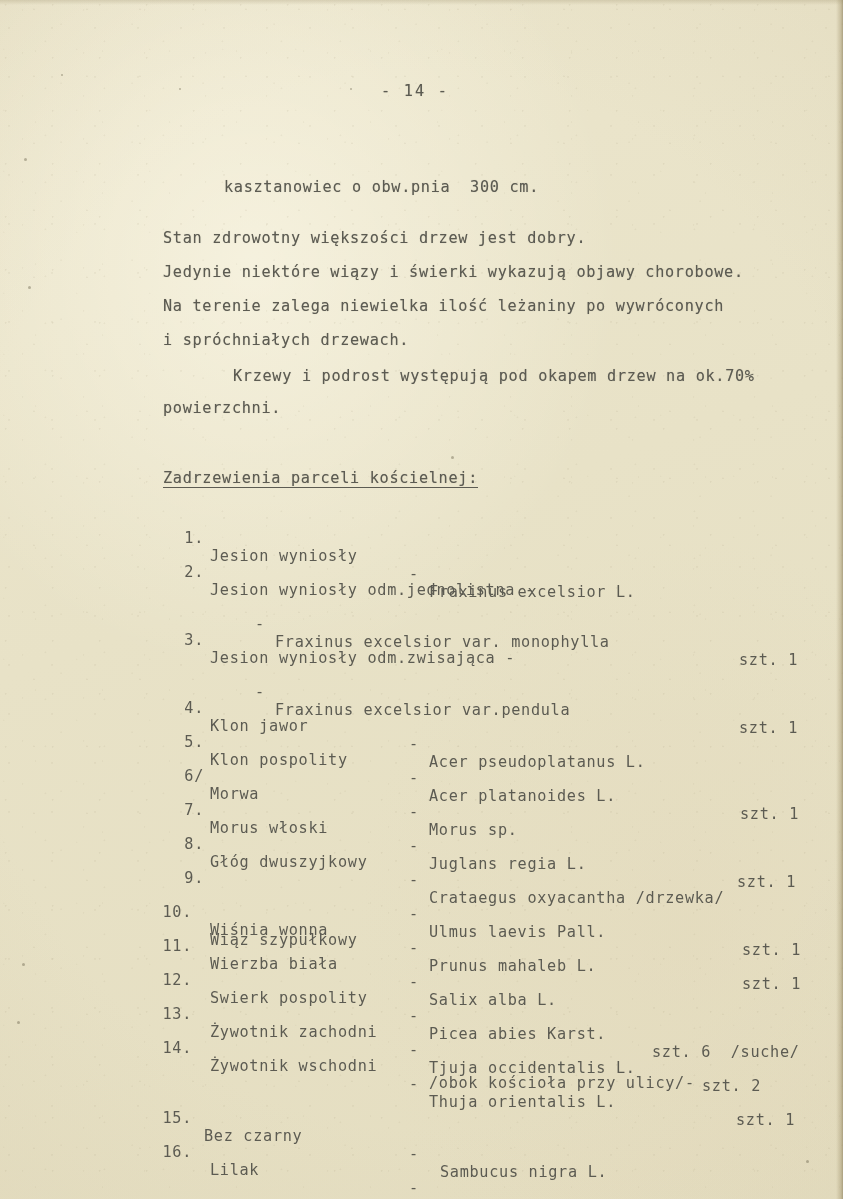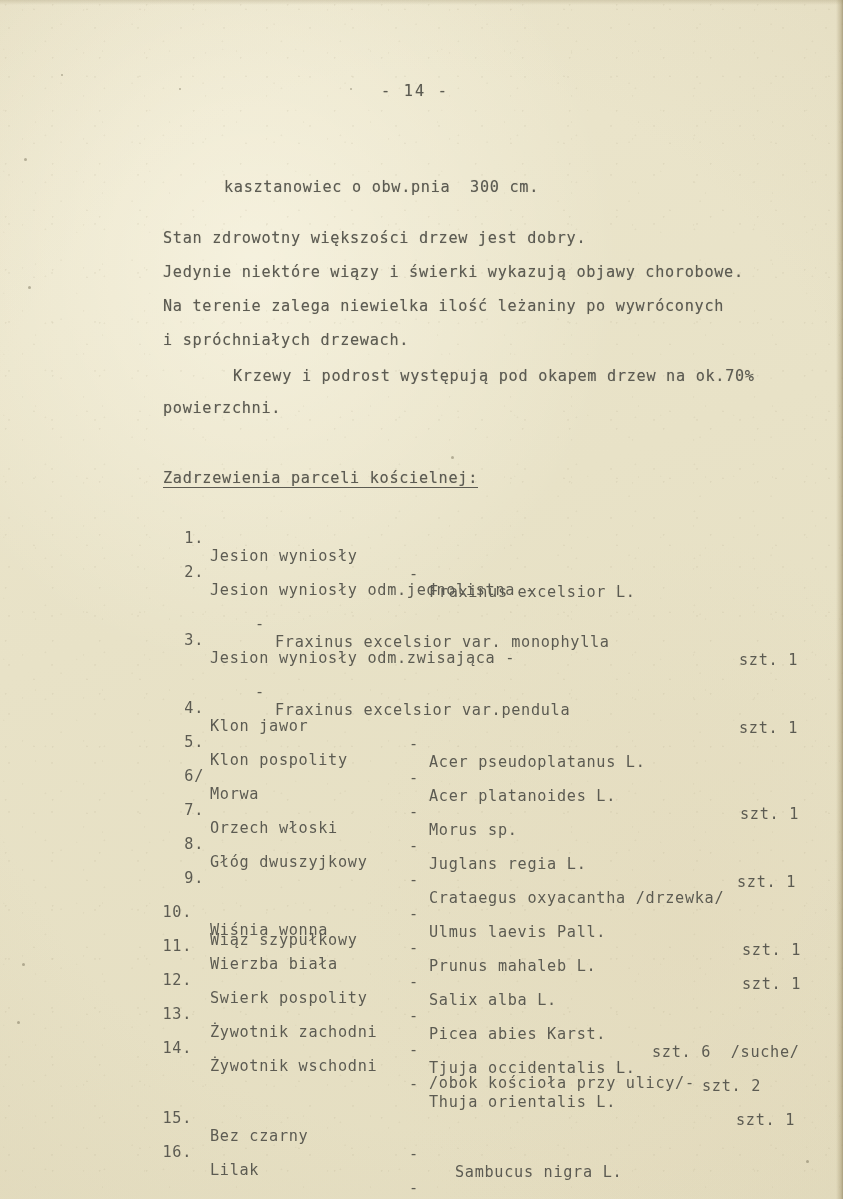"Orzech włoski" span.pol { text: Orzech -> Morus }
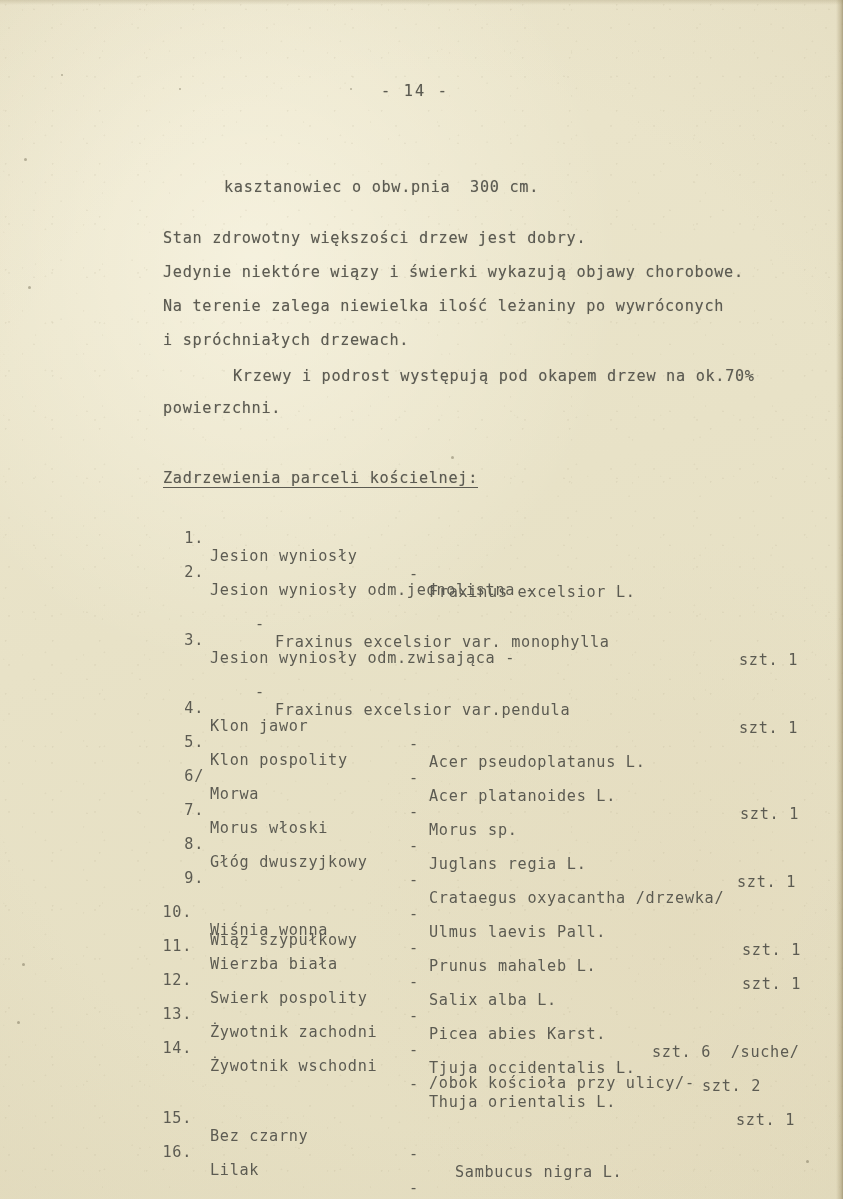"Bez czarny" span.pol { left: 210px -> 204px }
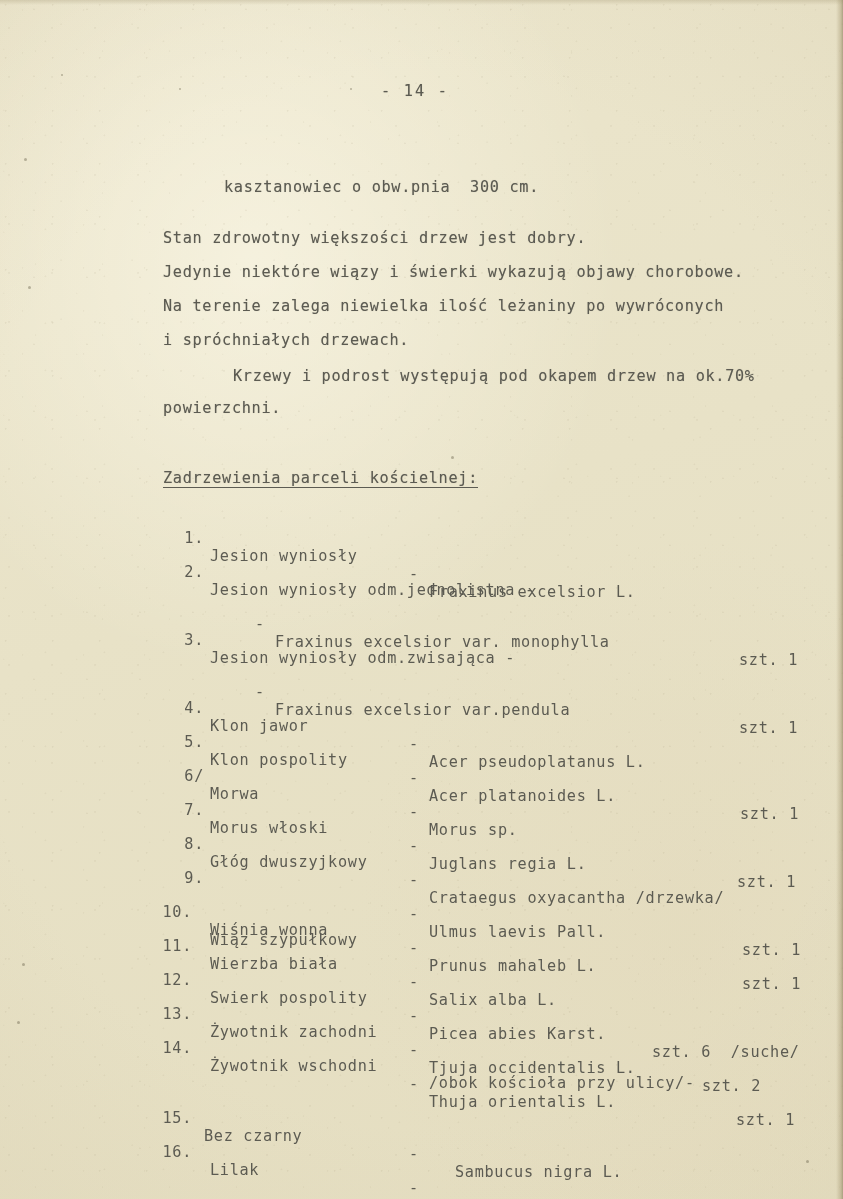"Sambucus nigra L." span.lat { left: 455px -> 440px }
